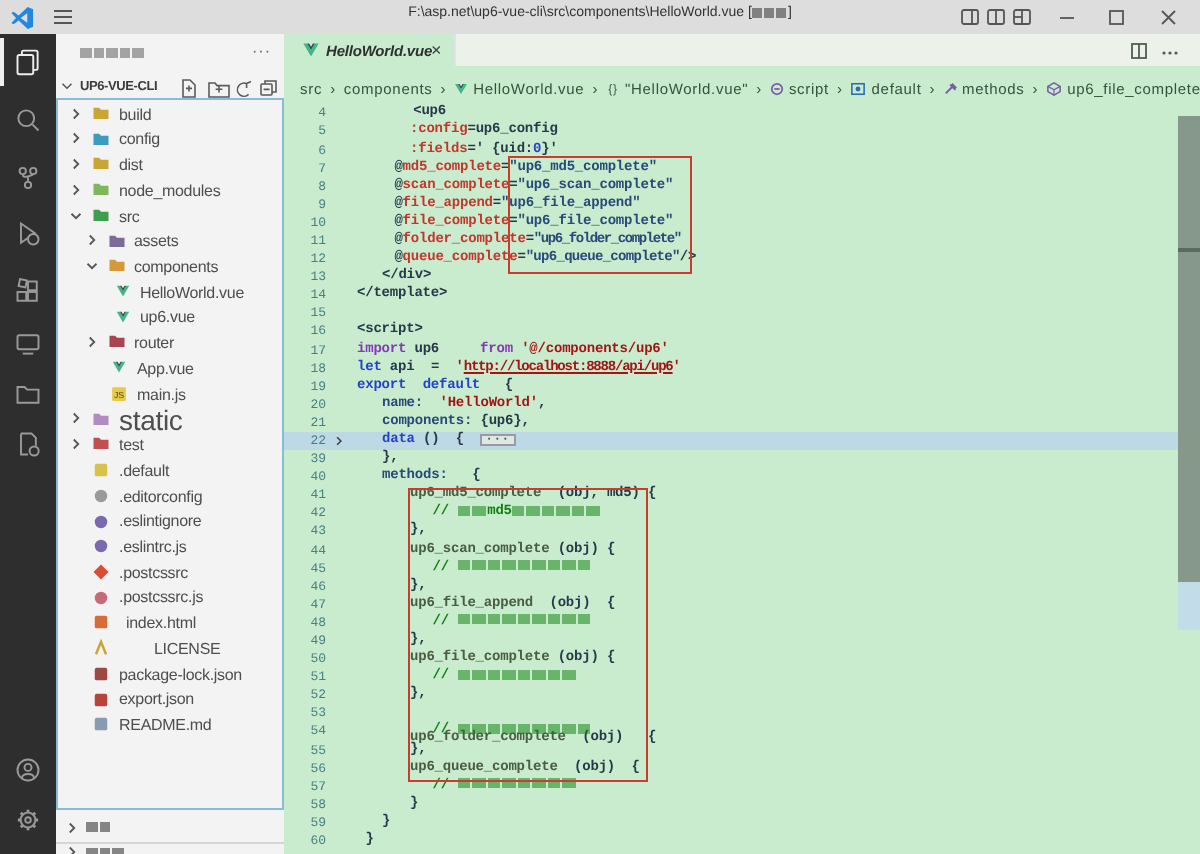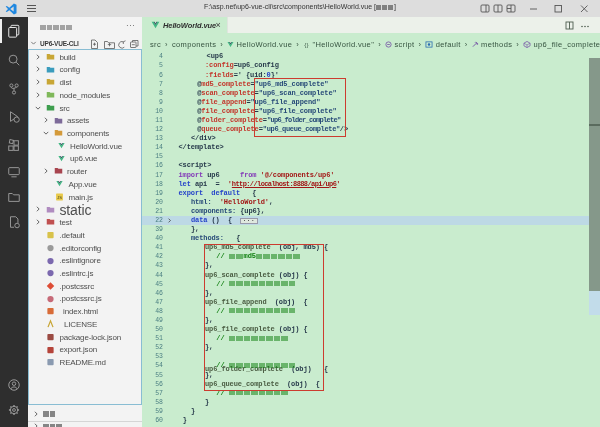"html:" span { text: html -> name }
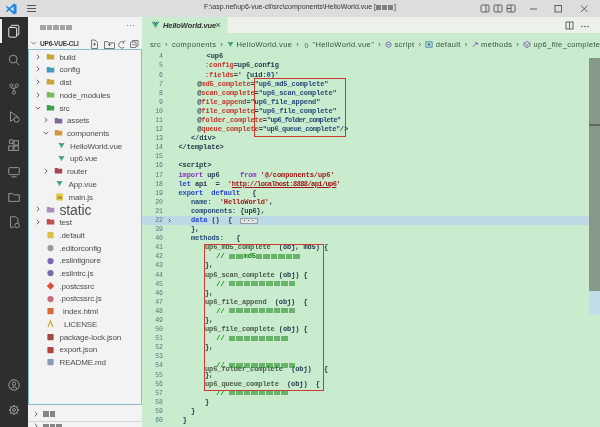"LICENSE" div.abs { left: 64px -> 77px }
